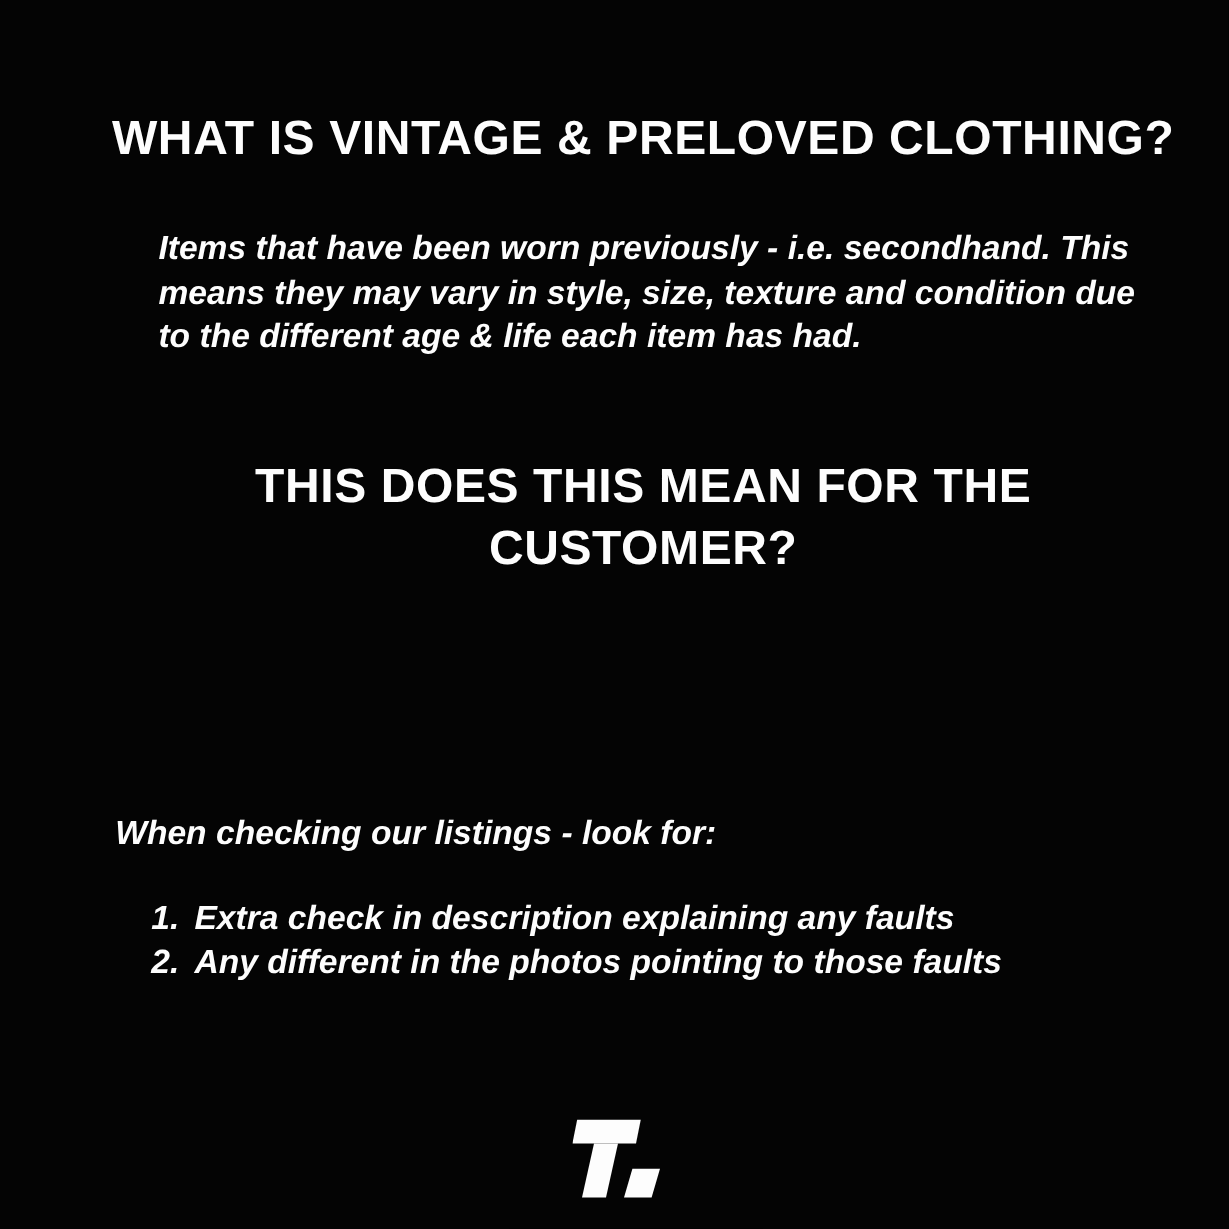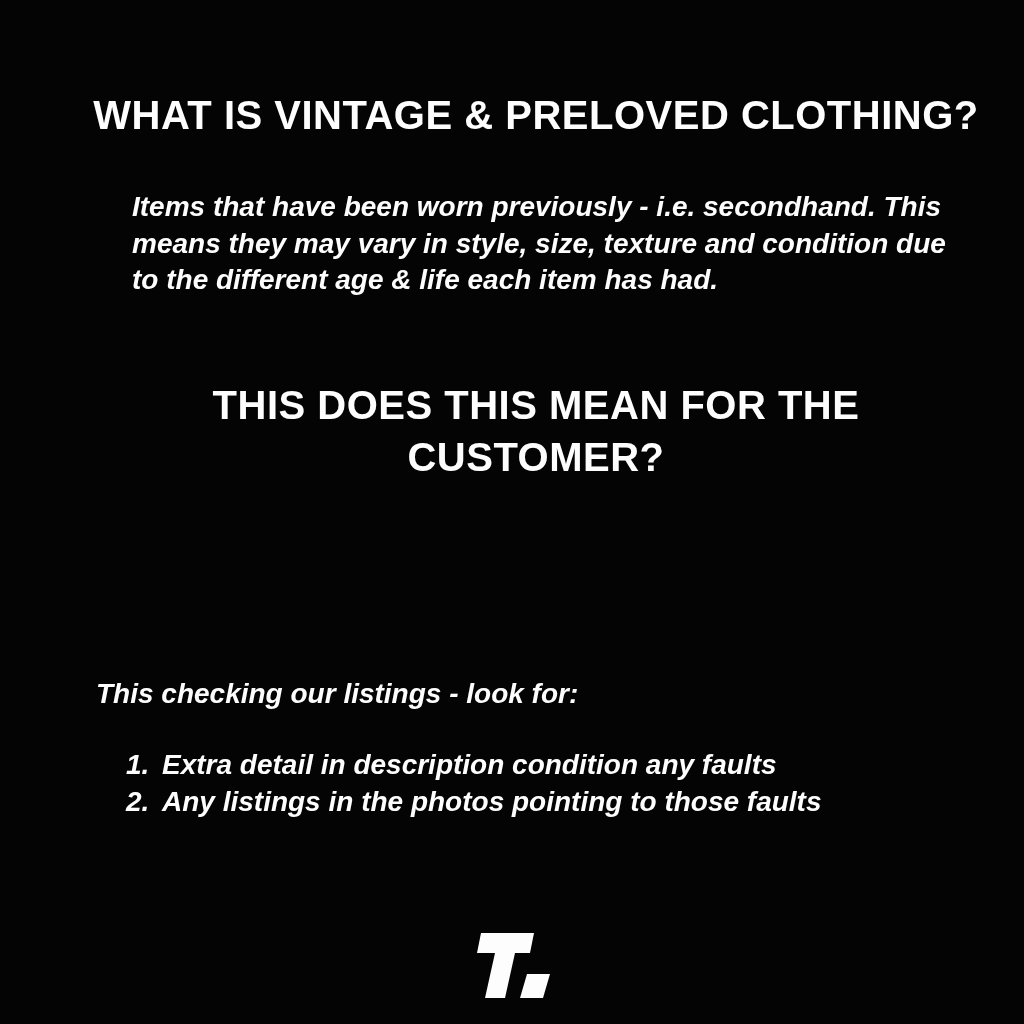"This checking our listings -" p.body-text { text: This -> When }
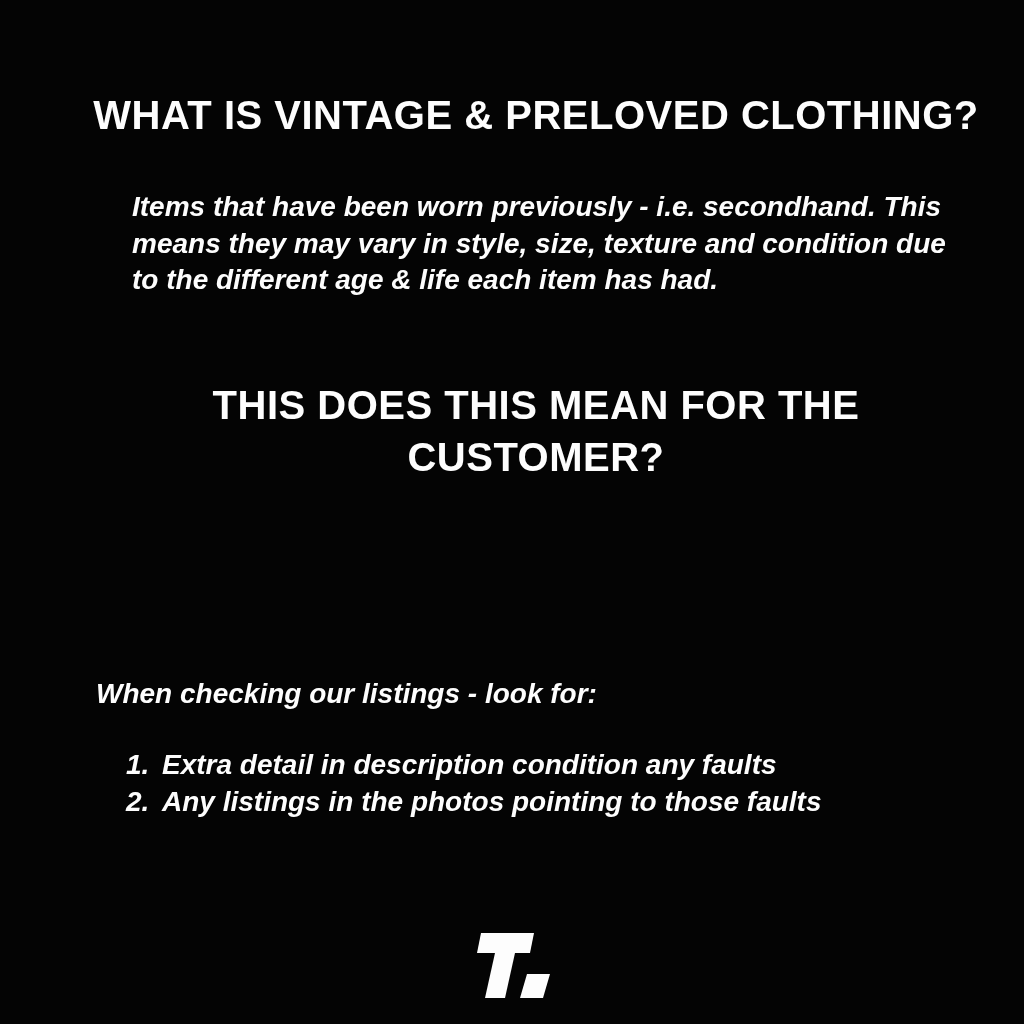"Extra detail in description condition" span.txt { text: detail in description condition -> check in description explaining }
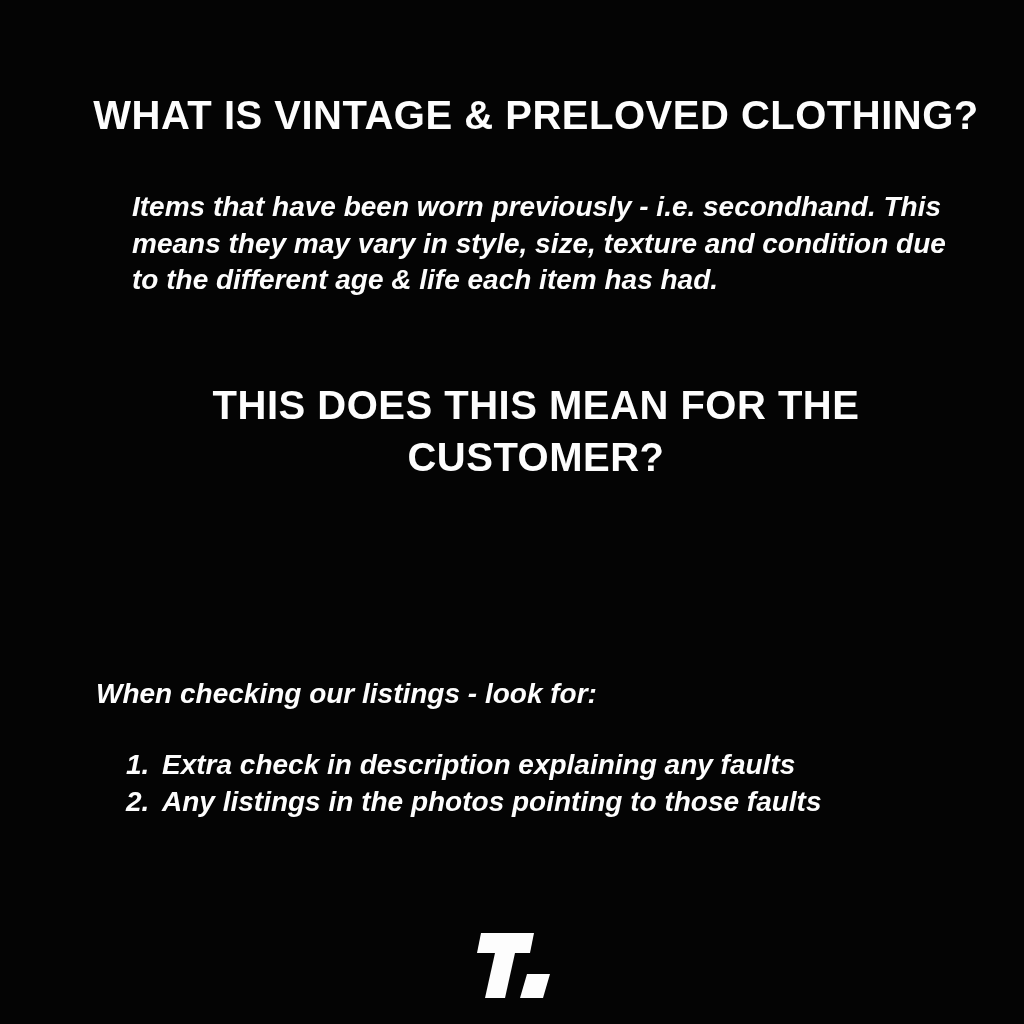"Any listings in the photos" span.txt { text: listings -> different }
